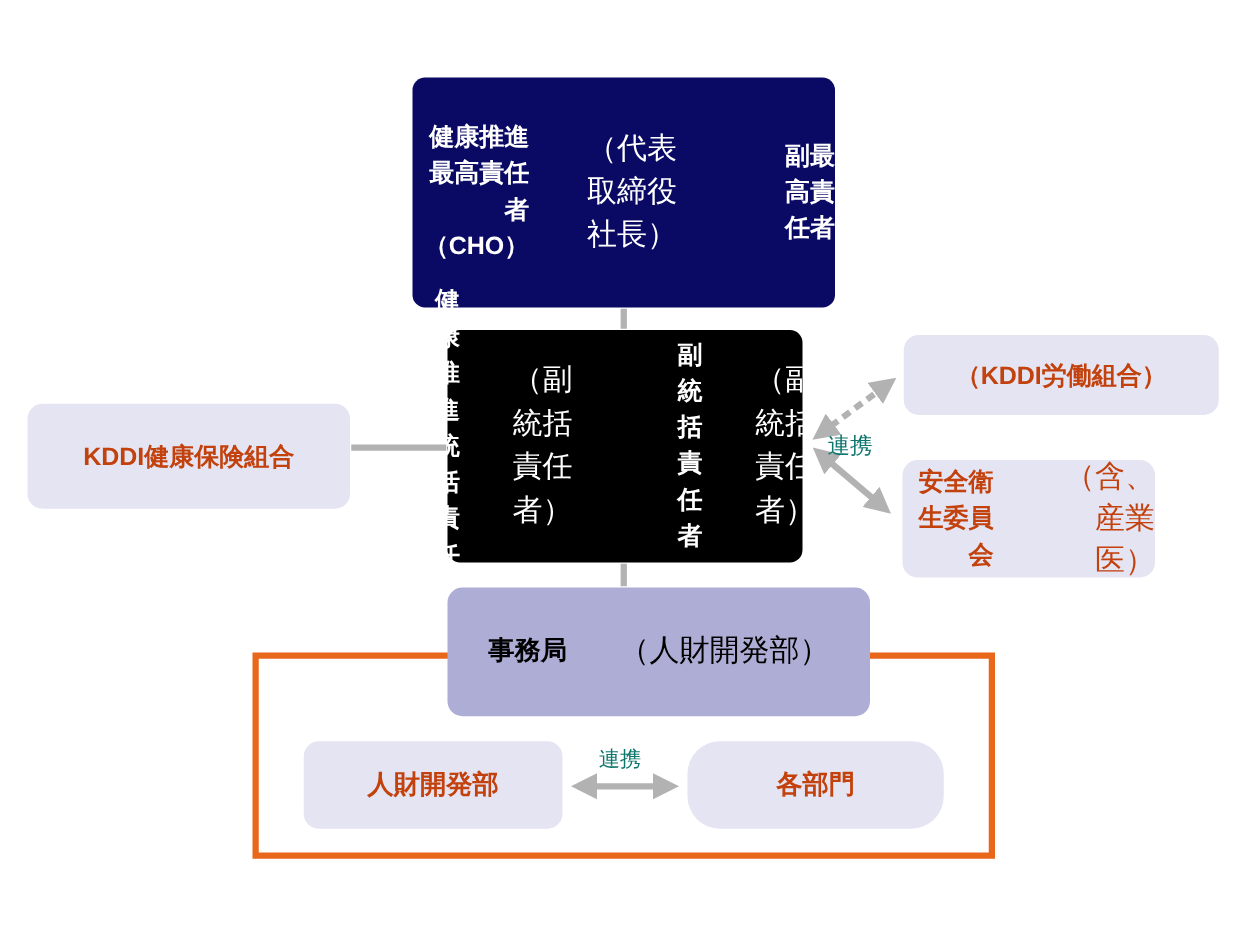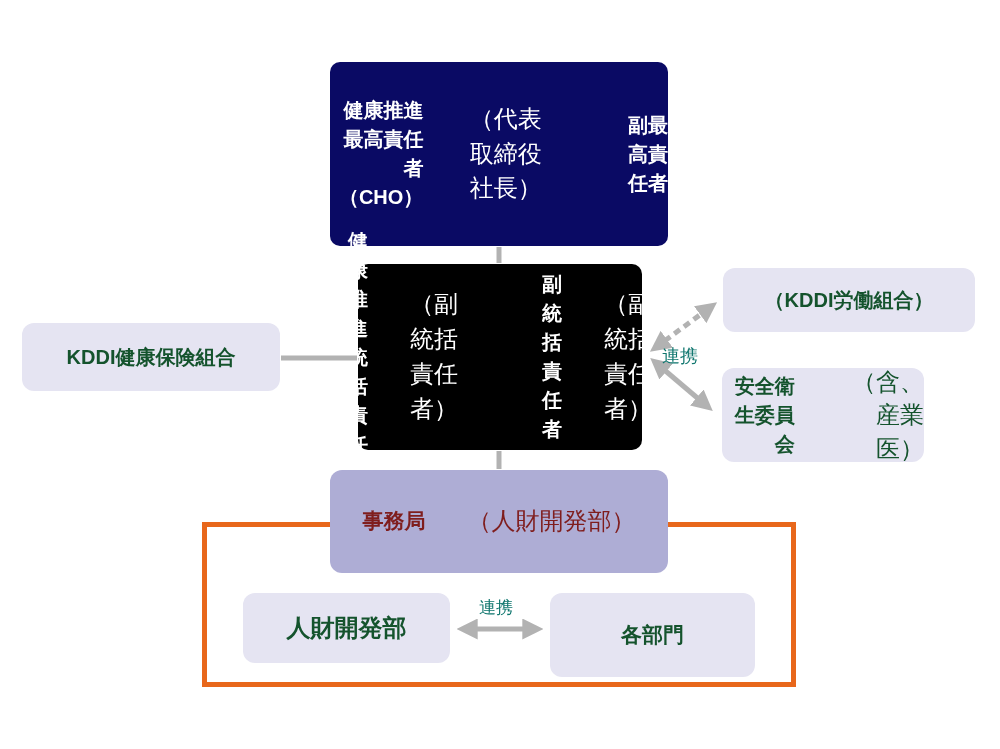"（KDDI労働組合）" .lavender { color: #14532d -> #c2410c }
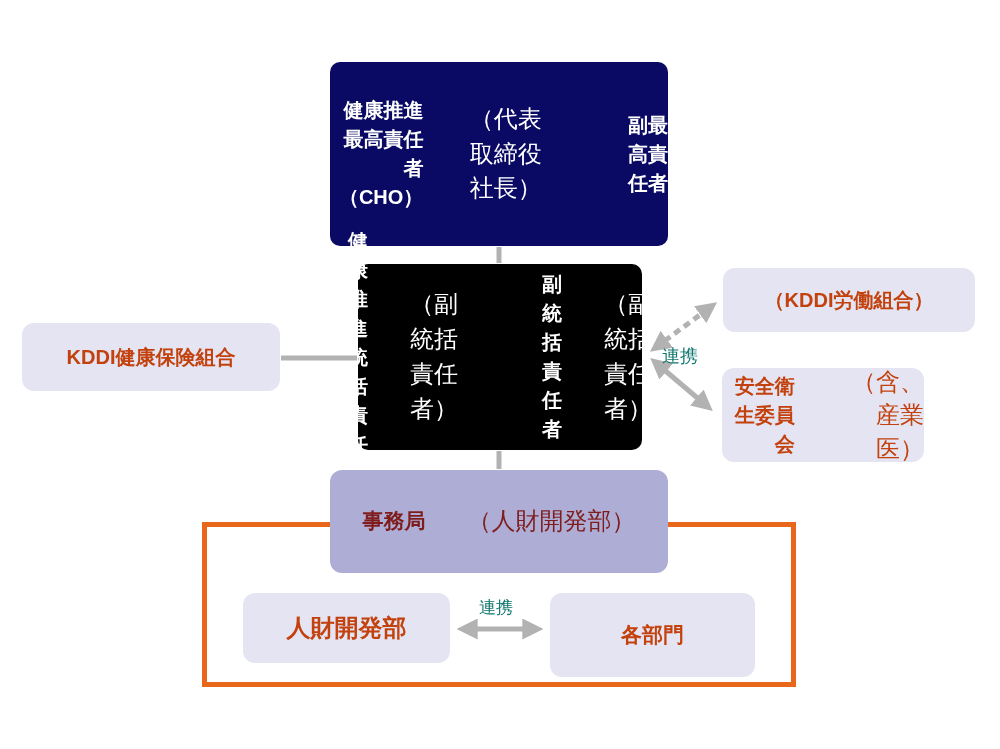"KDDI健康保険組合" div.box { height: 68px -> 84px }
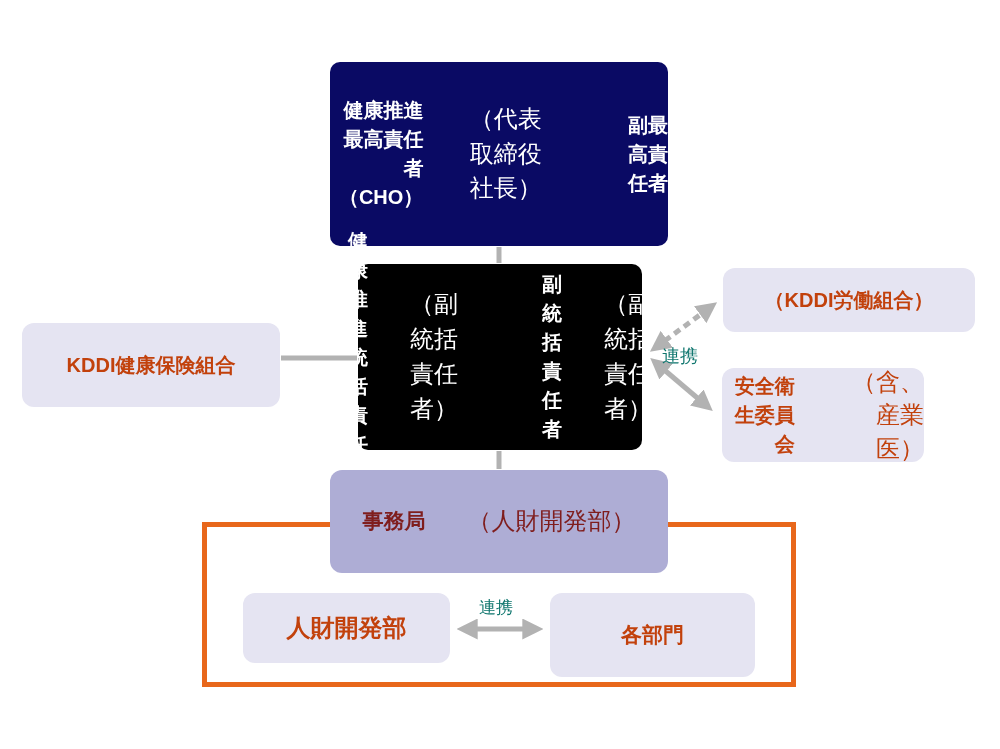"事務局" .periwinkle { color: #7f1d1d -> #000000; margin-left: none -> 28px }
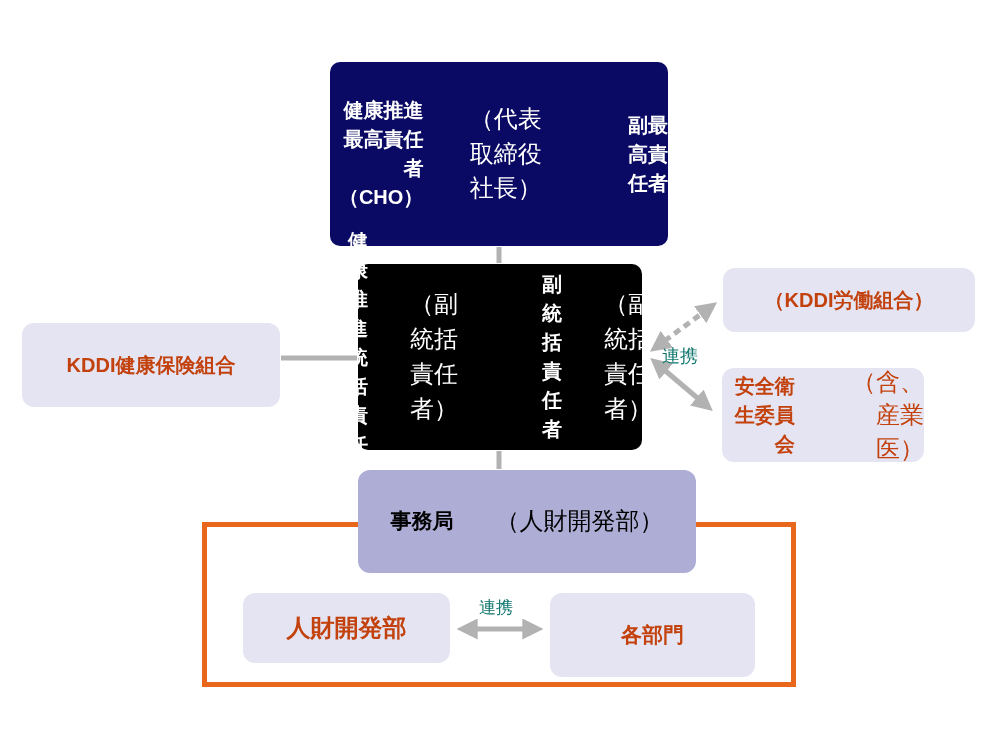"人財開発部" div.l-main { font-size: 24px -> 21px }
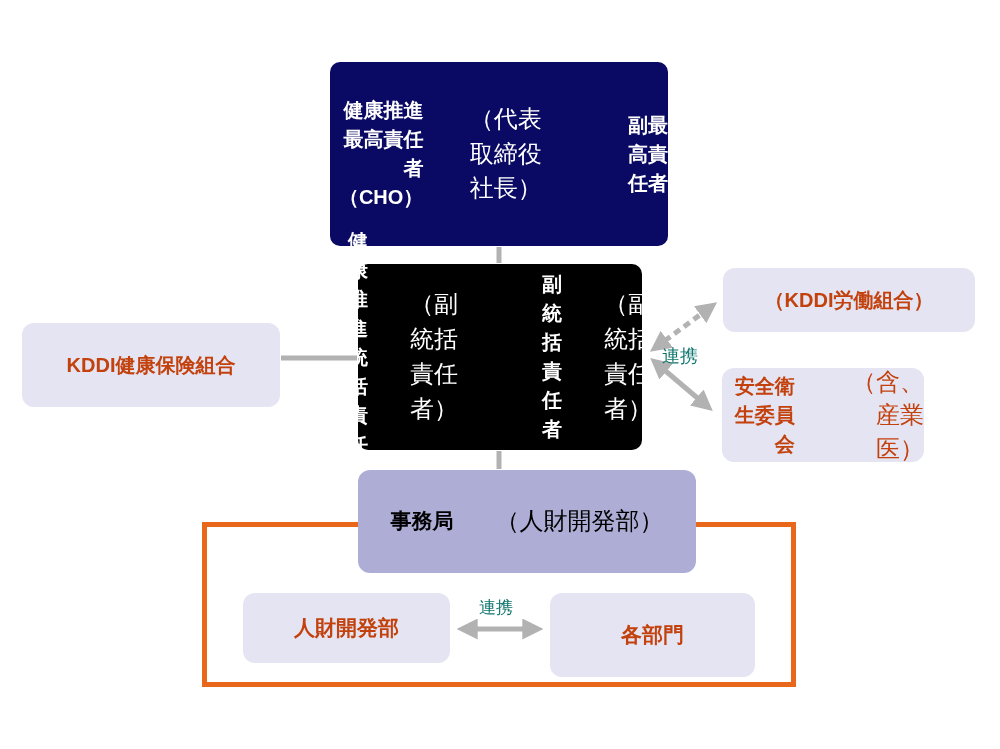"各部門" div.box { border-radius: none -> 26px; height: 84px -> 70px }
